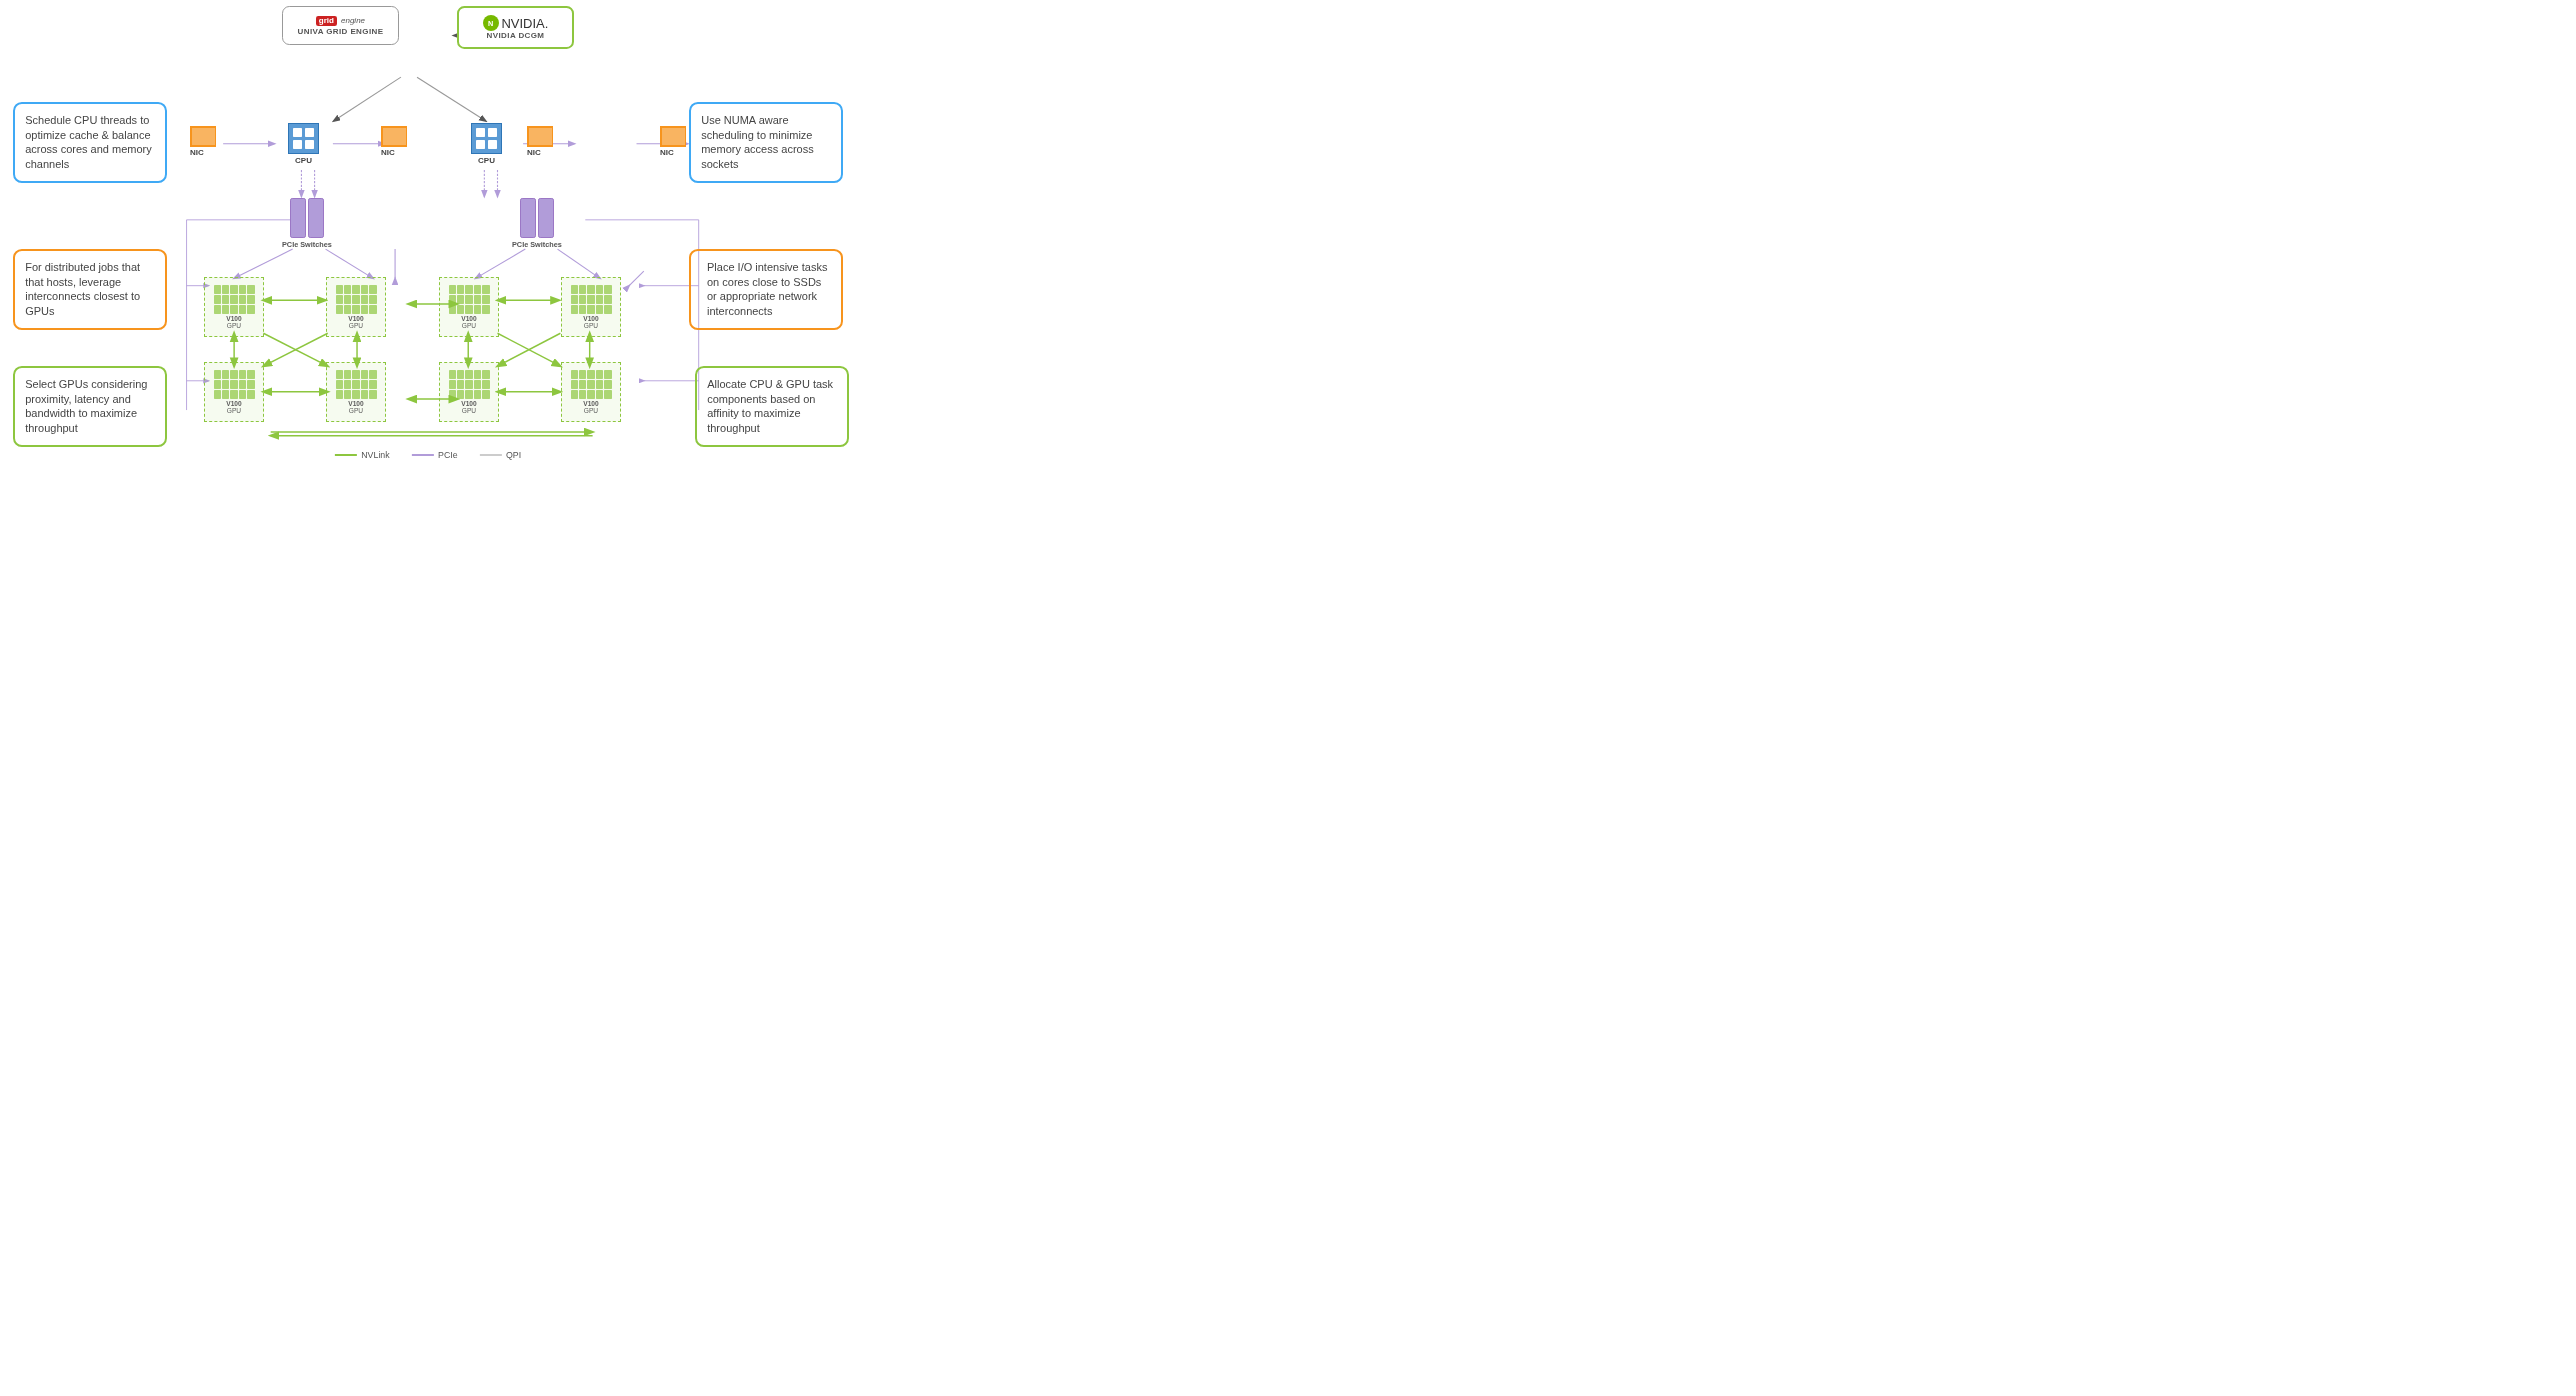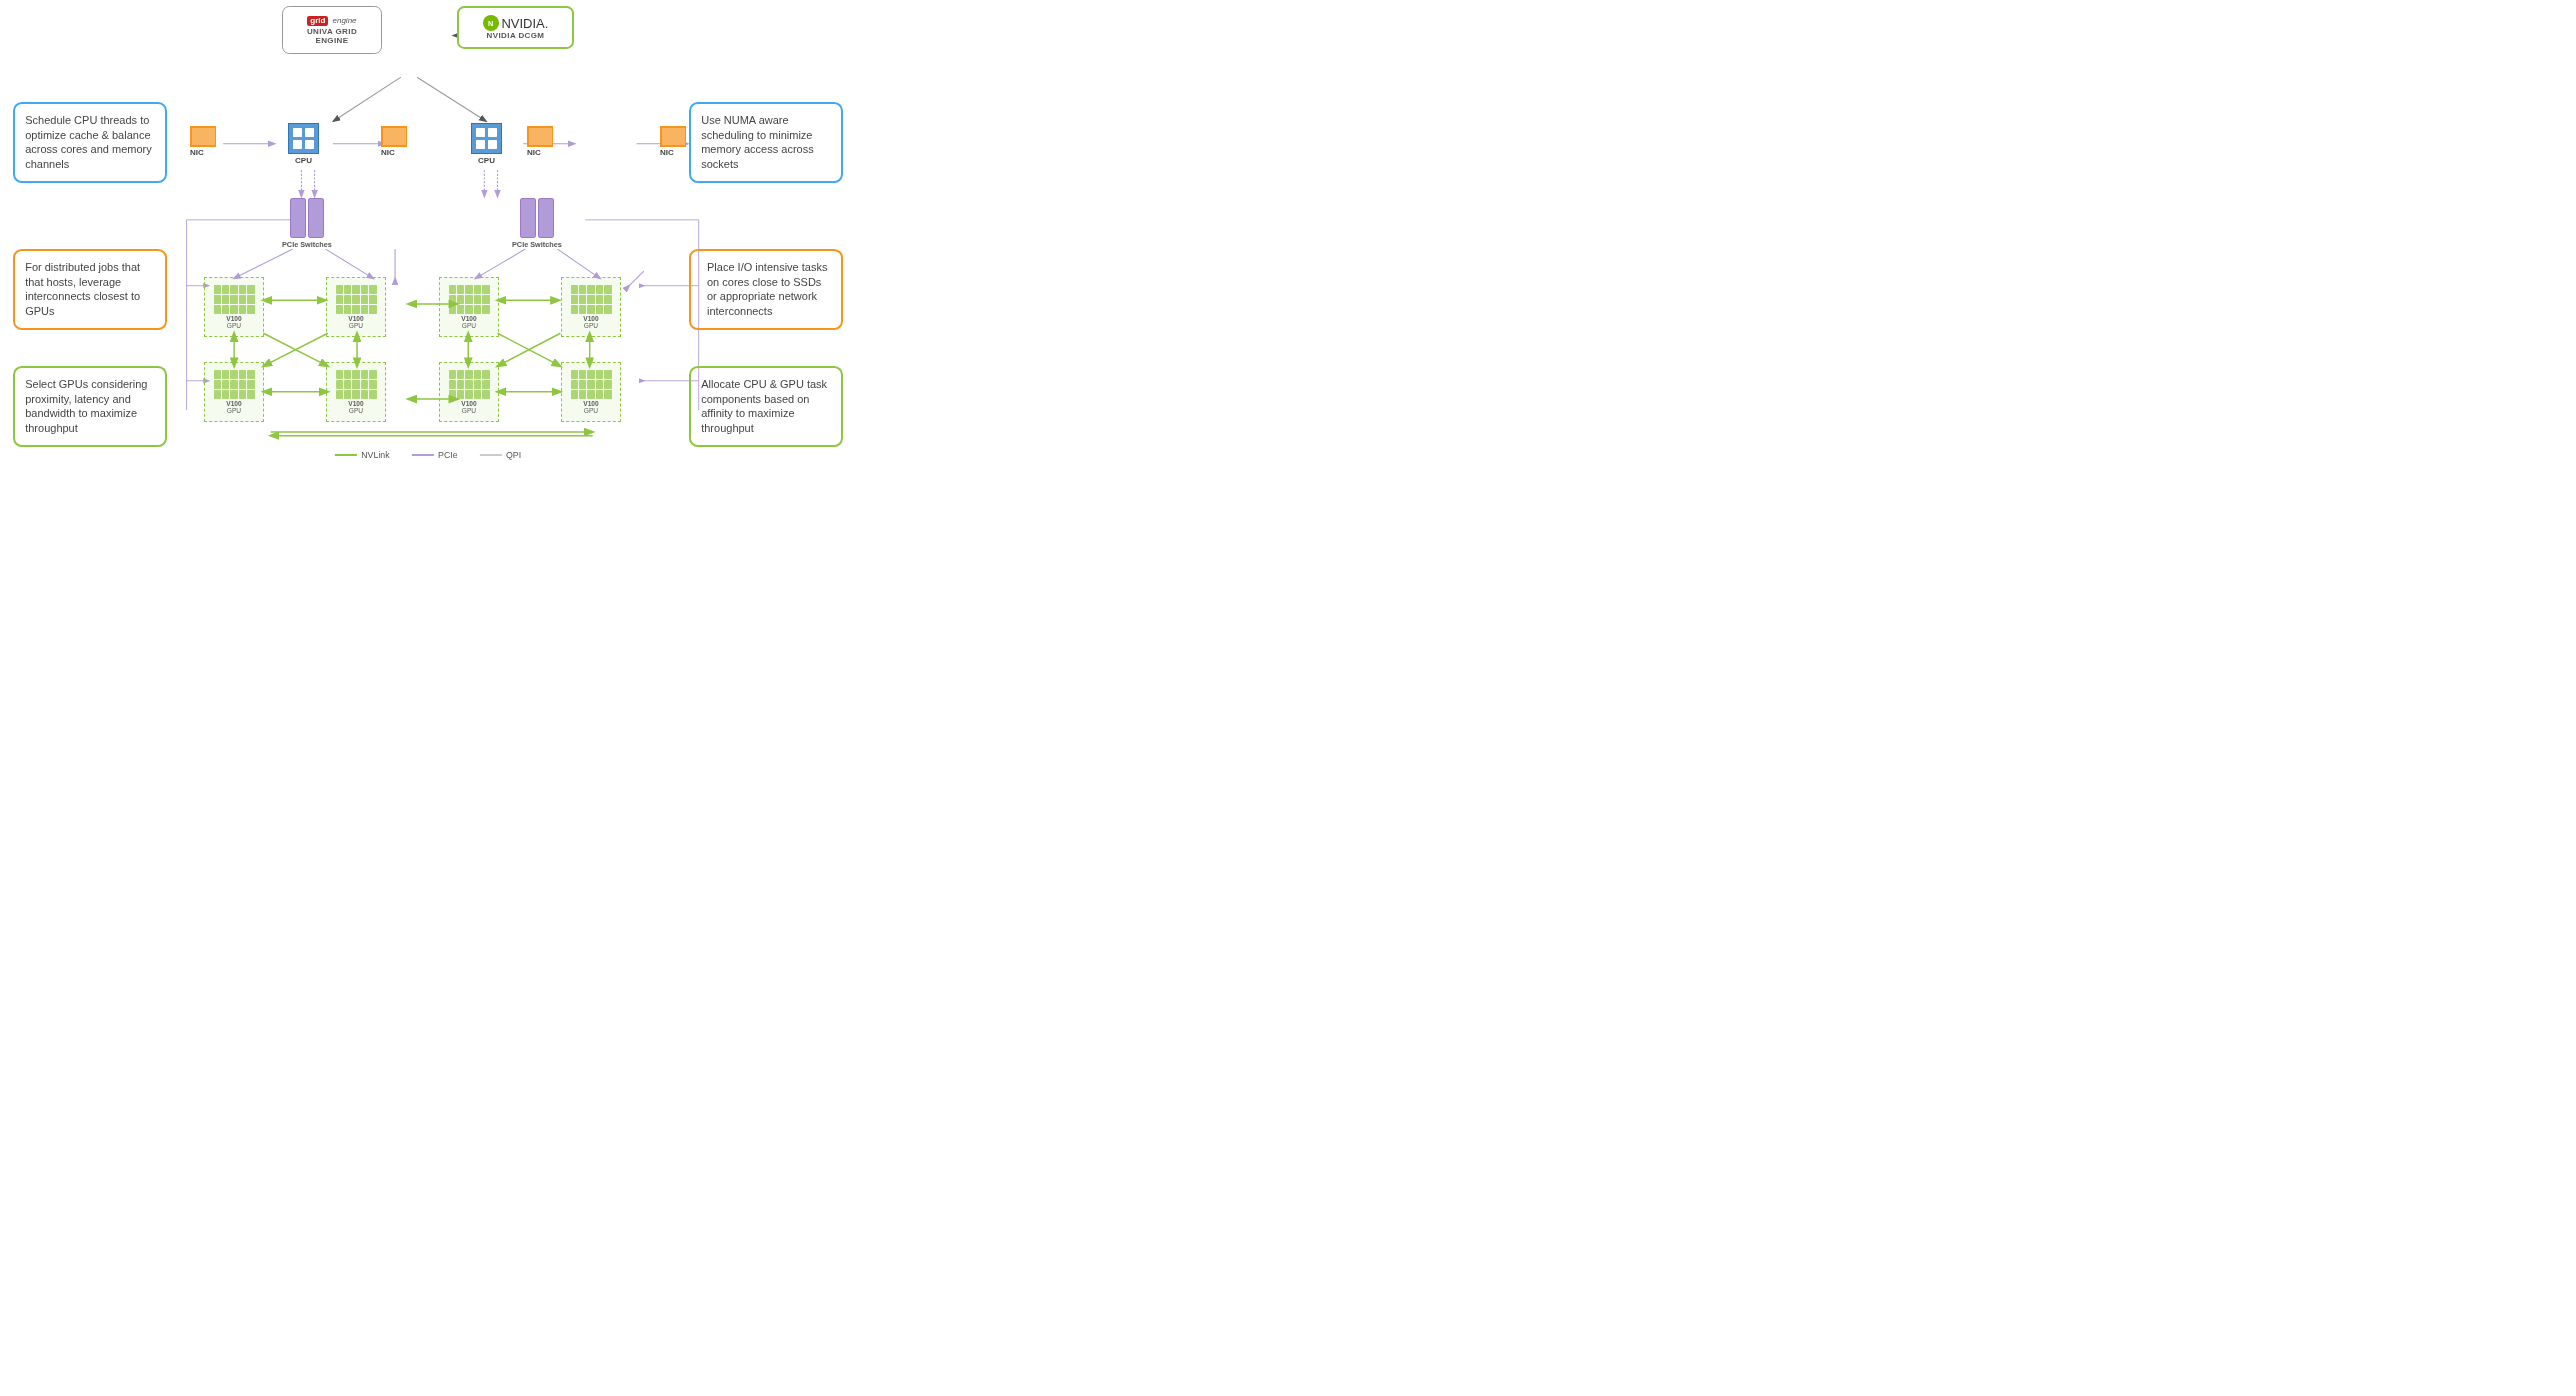"grid engine" .grid-engine-box { width: 100px -> 117px }
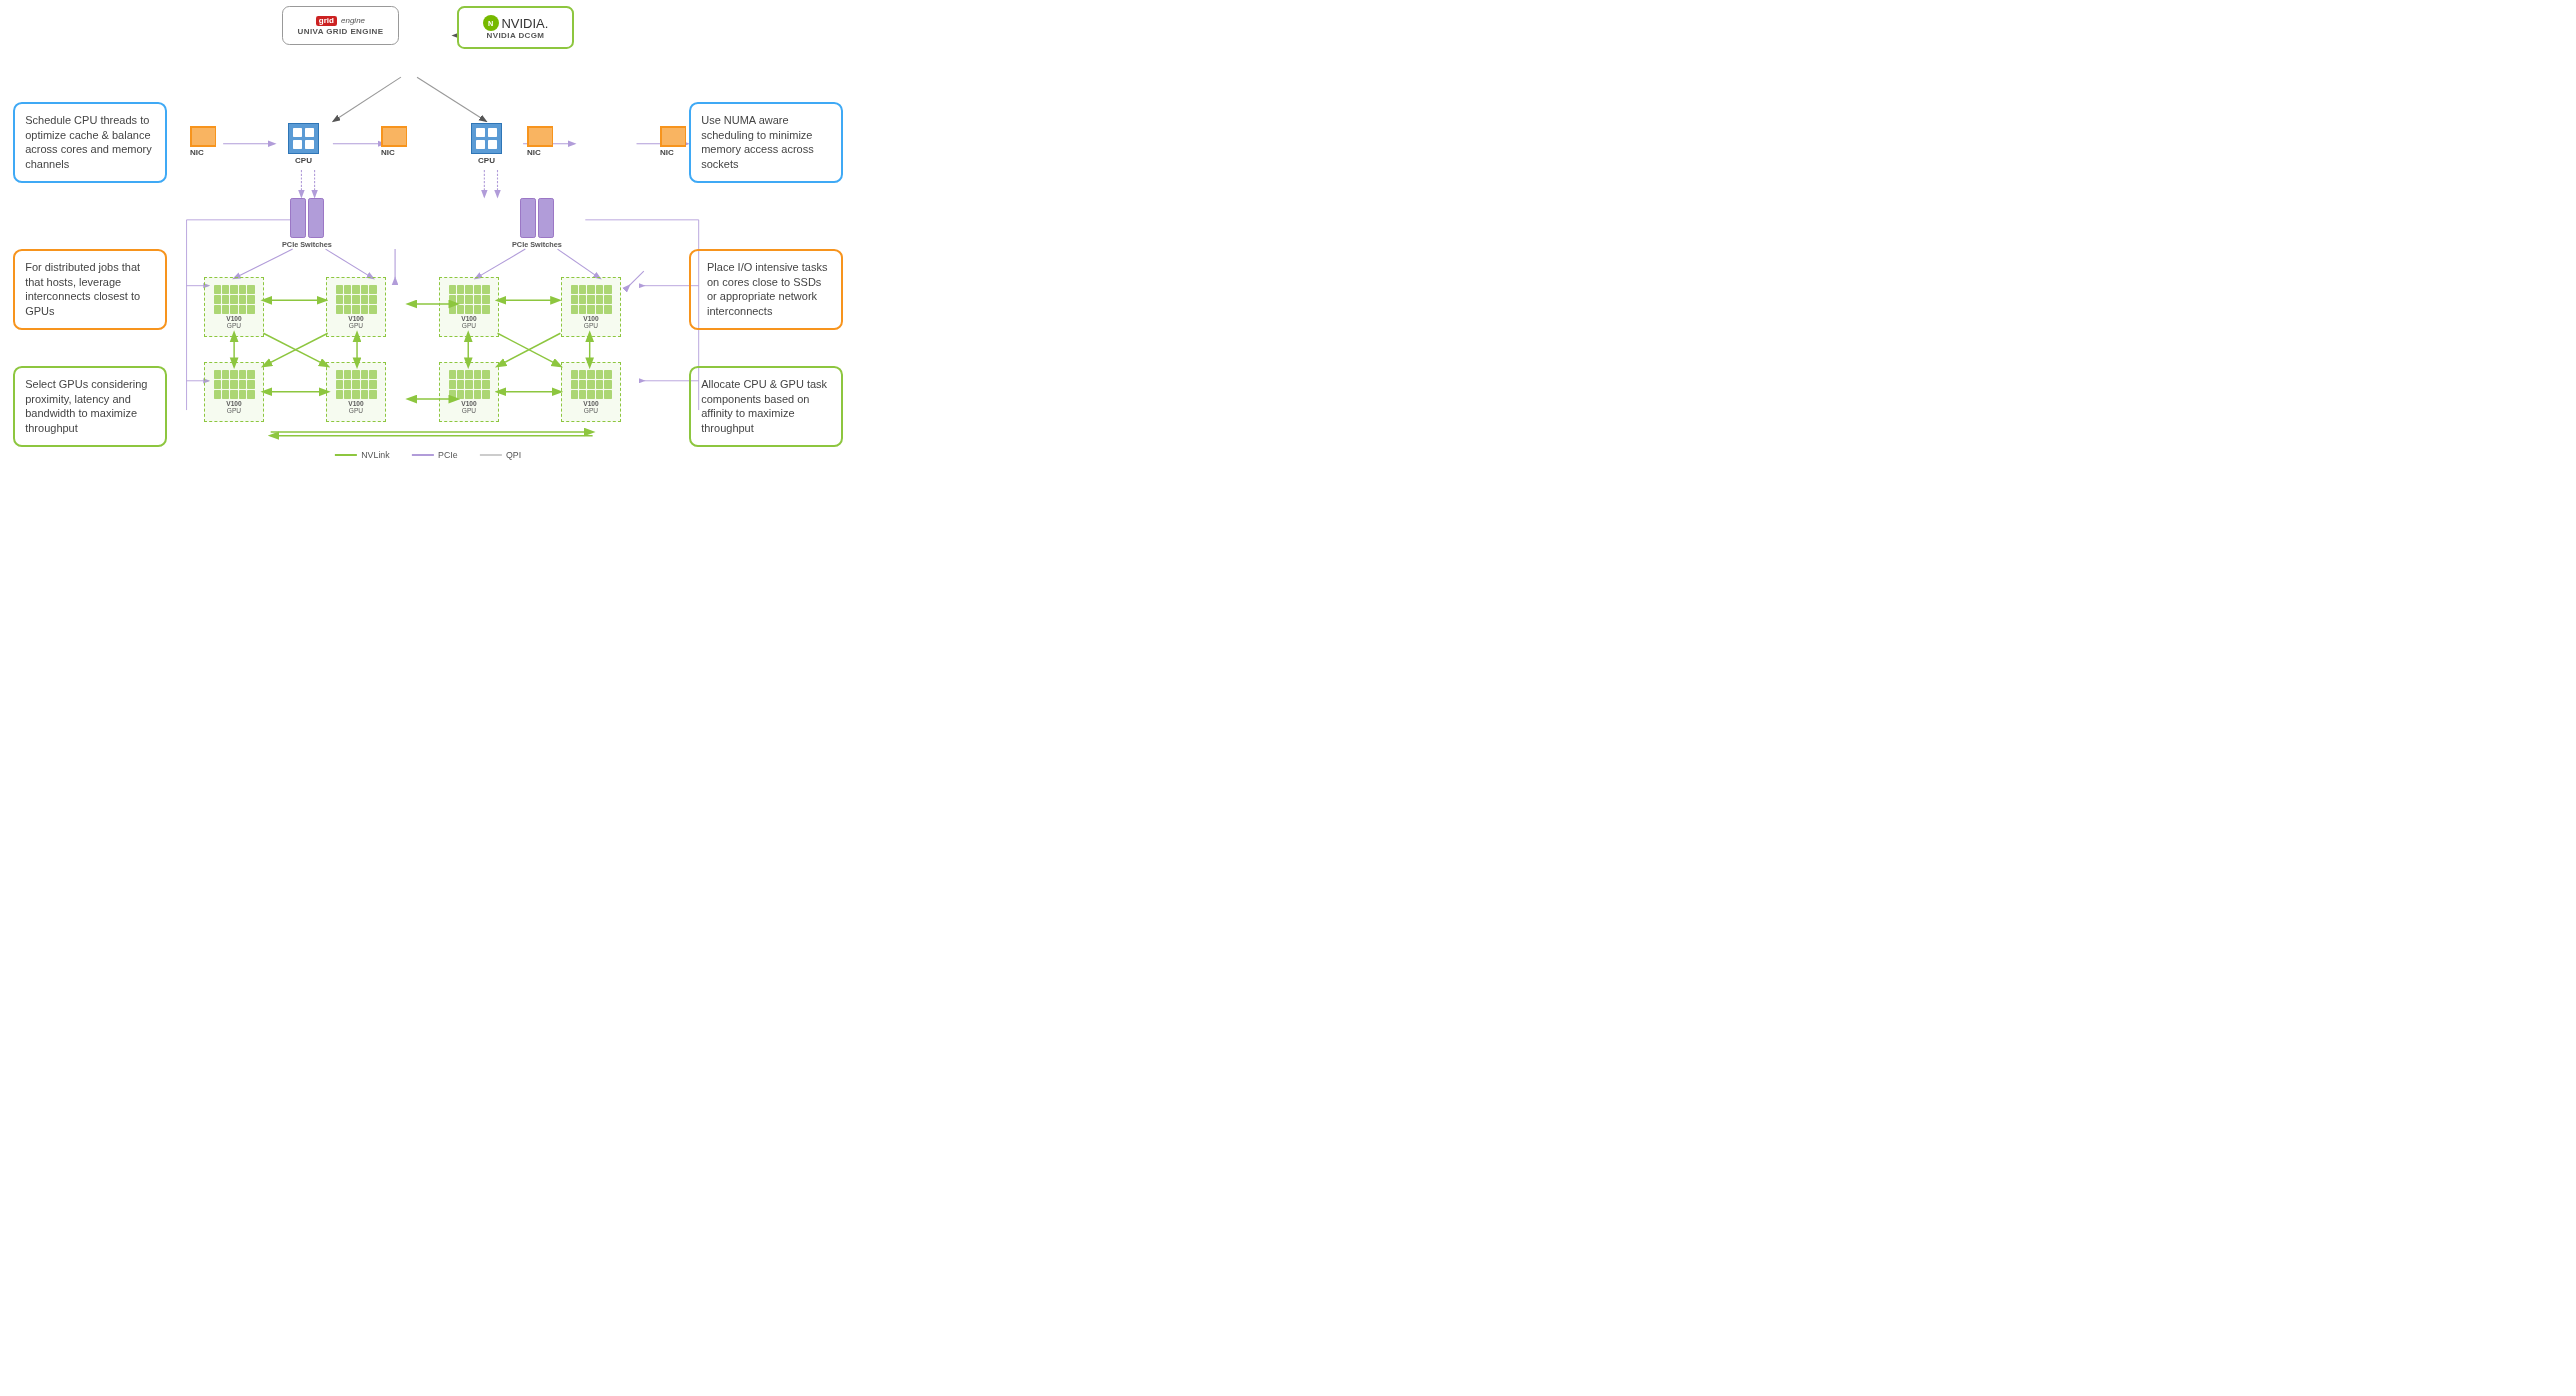"Allocate CPU & GPU task" div.info-box { right: 13px -> 7px }
